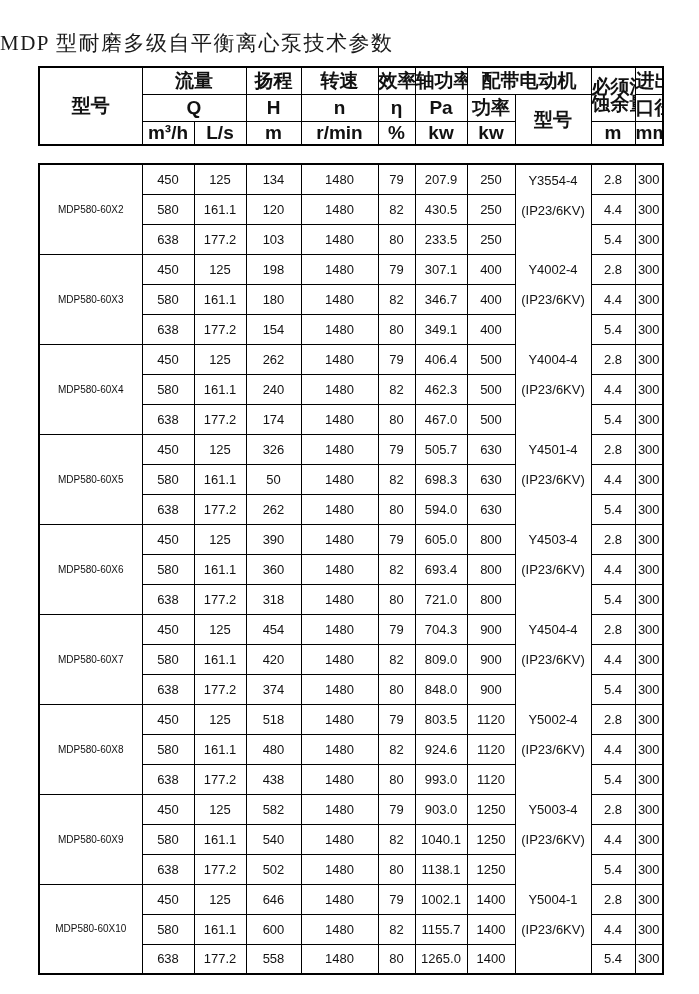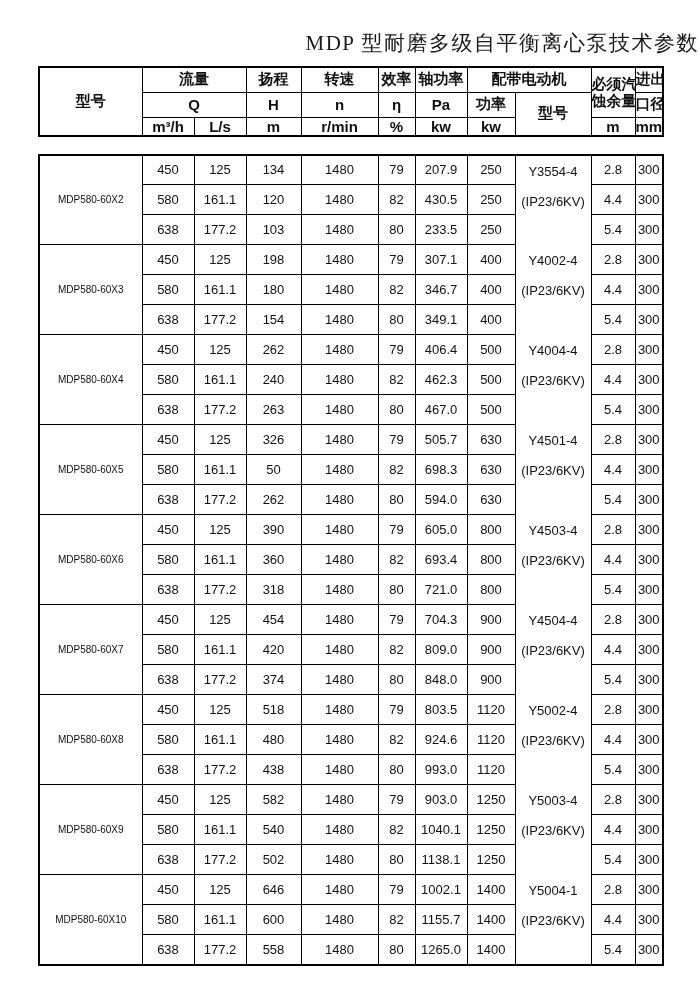"MDP 型耐磨多级自平衡离心泵技术参数" .doc-title { text-align: right -> left }
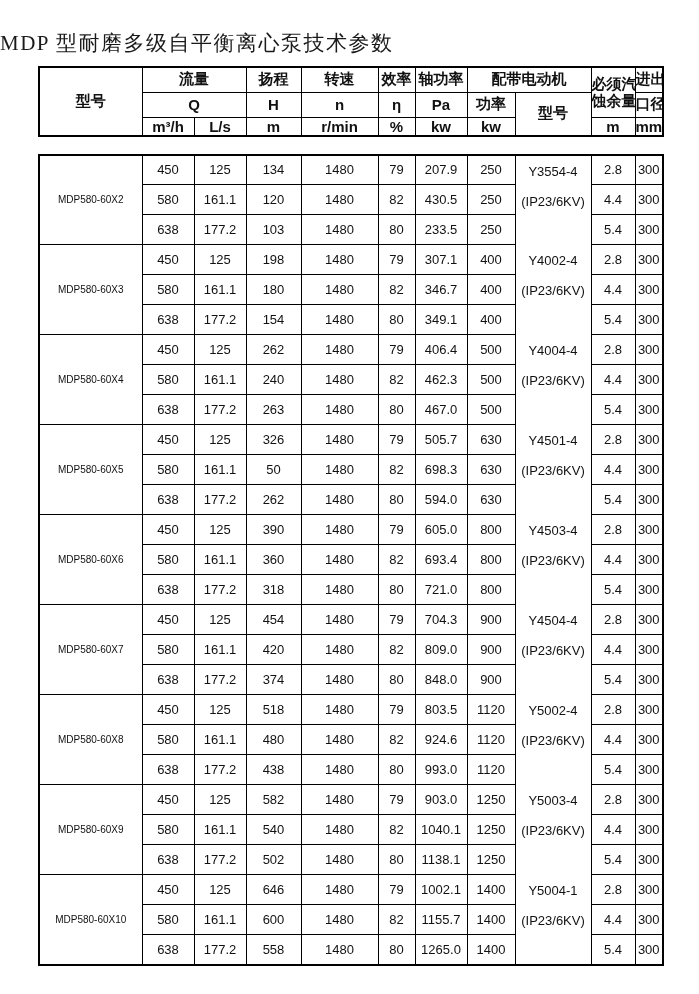"流量" .header-table th { font-size: 15px -> 19px }
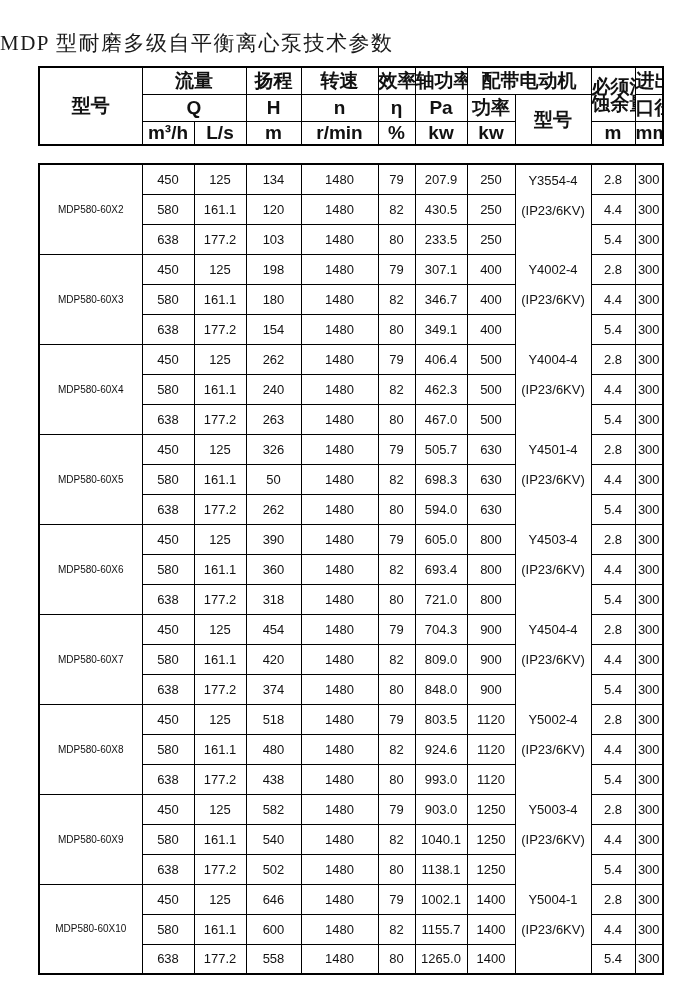"263" td { text: 263 -> 174 }
